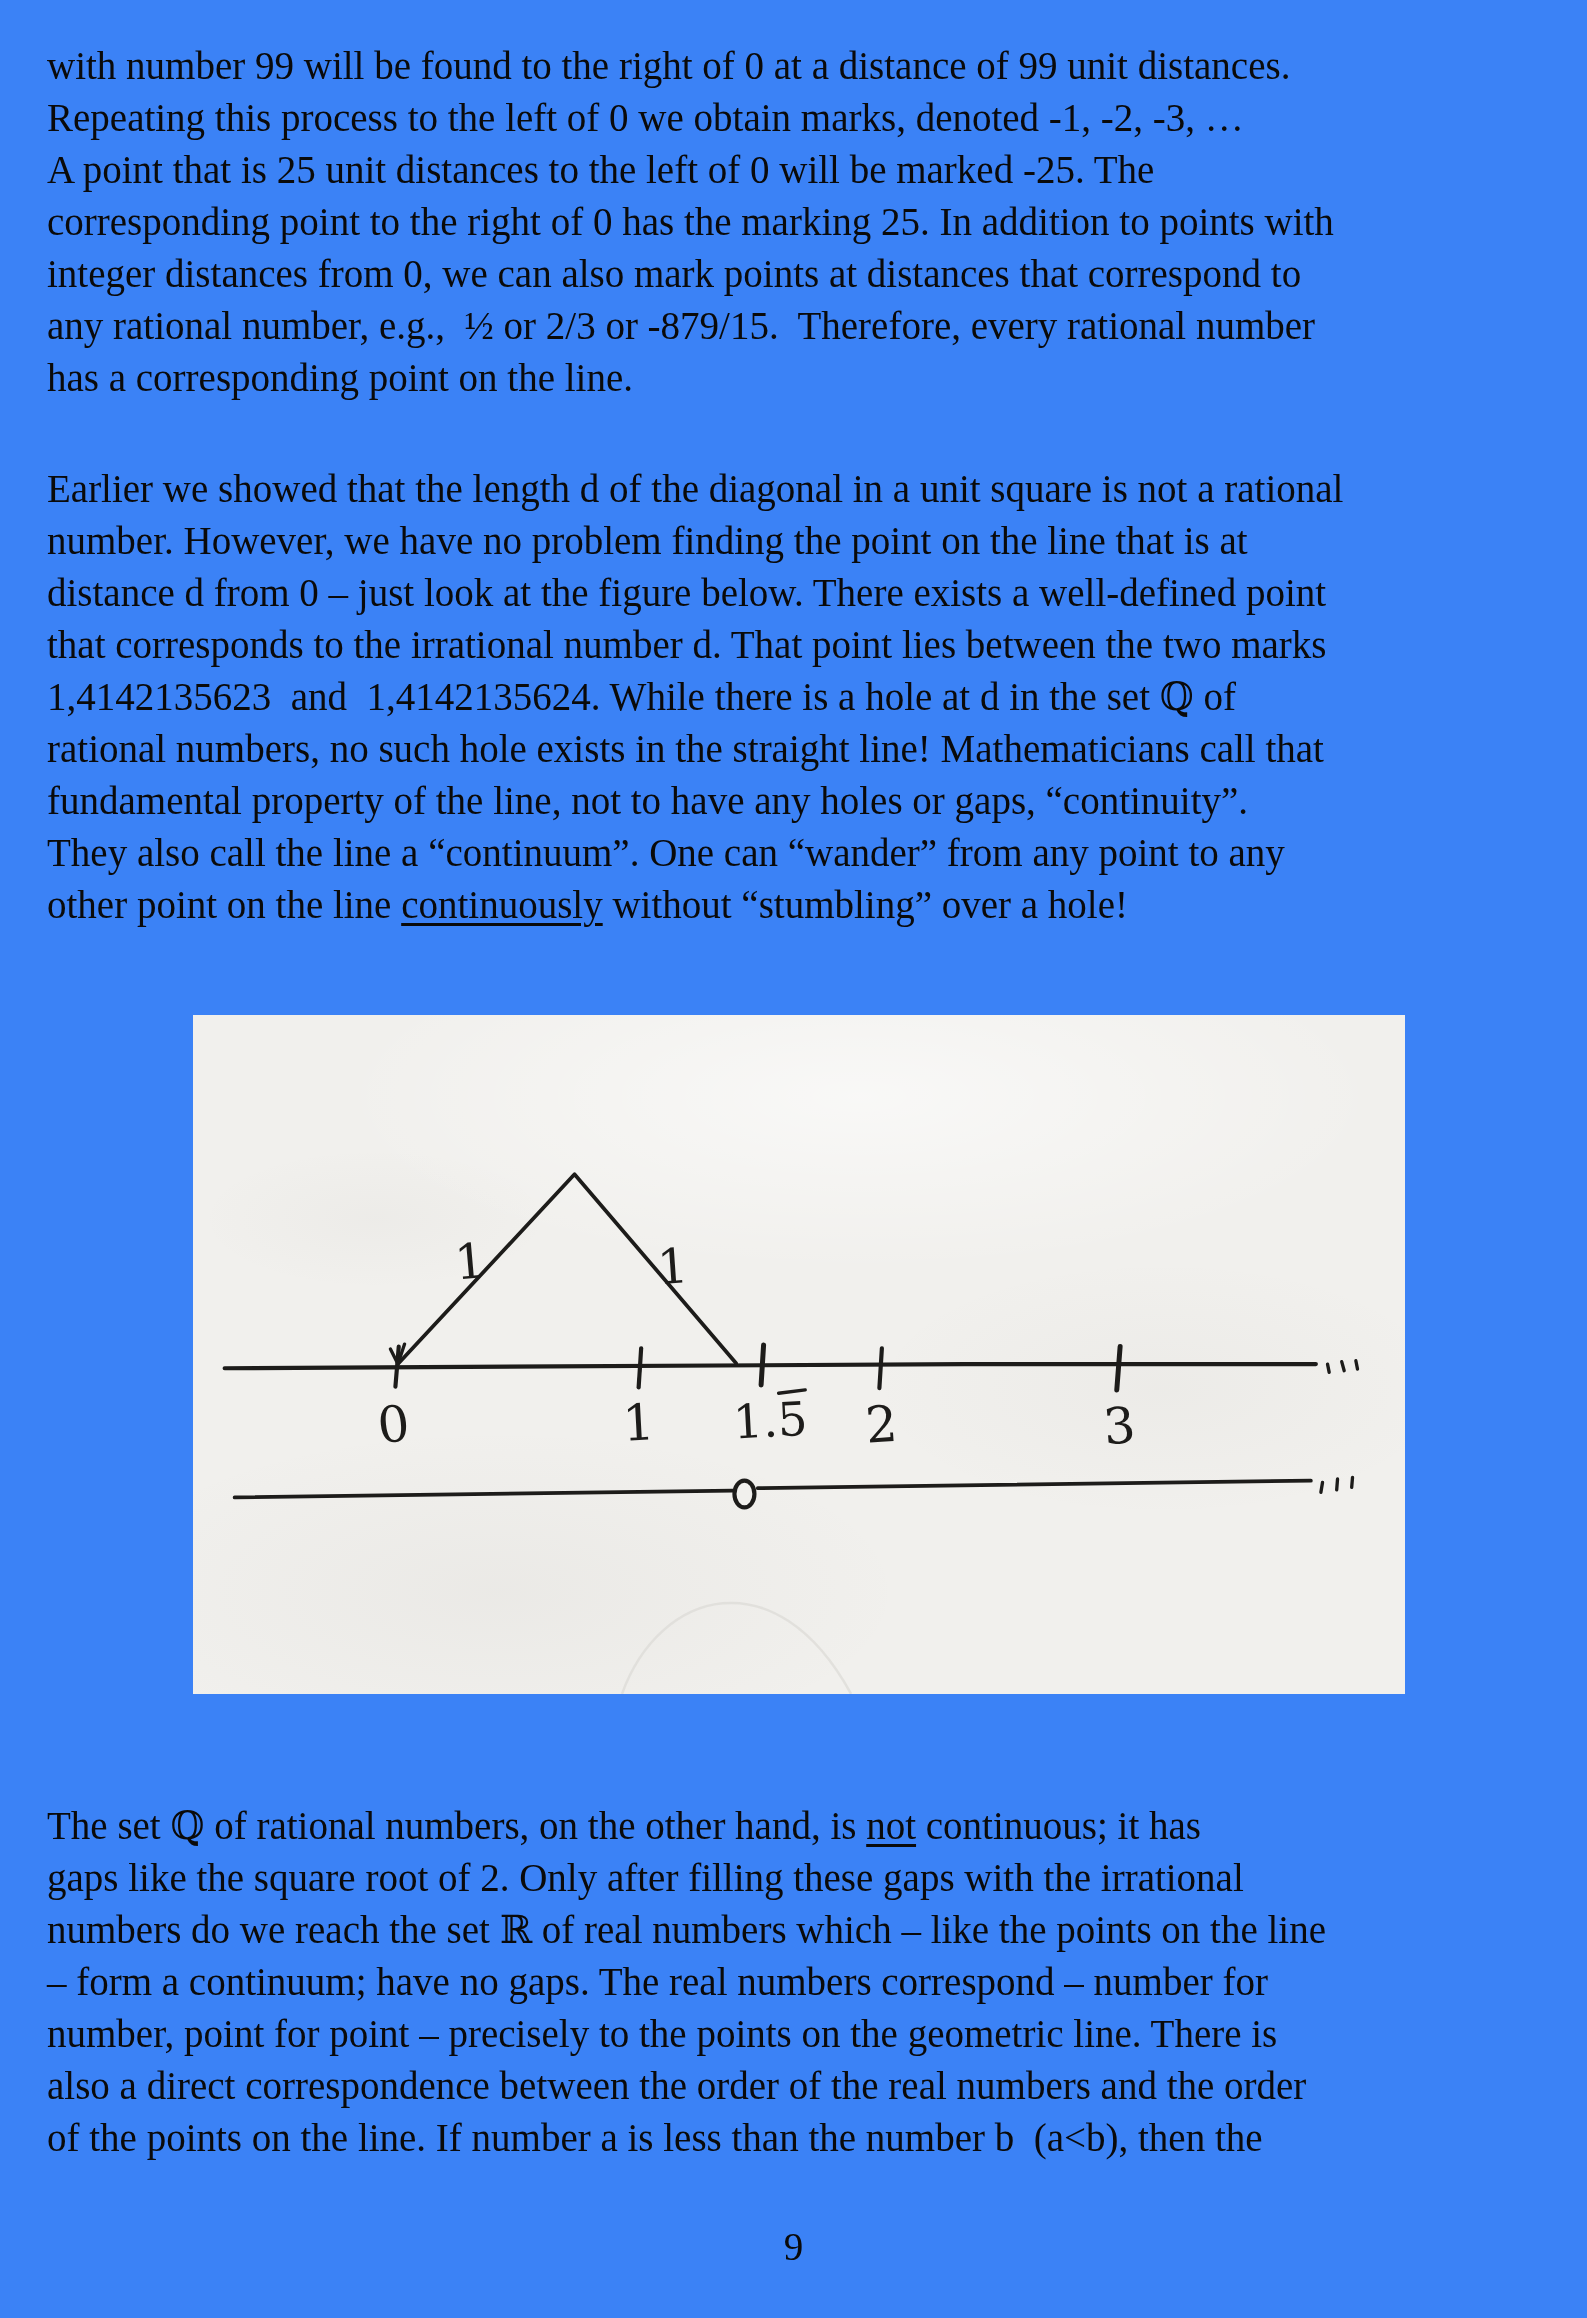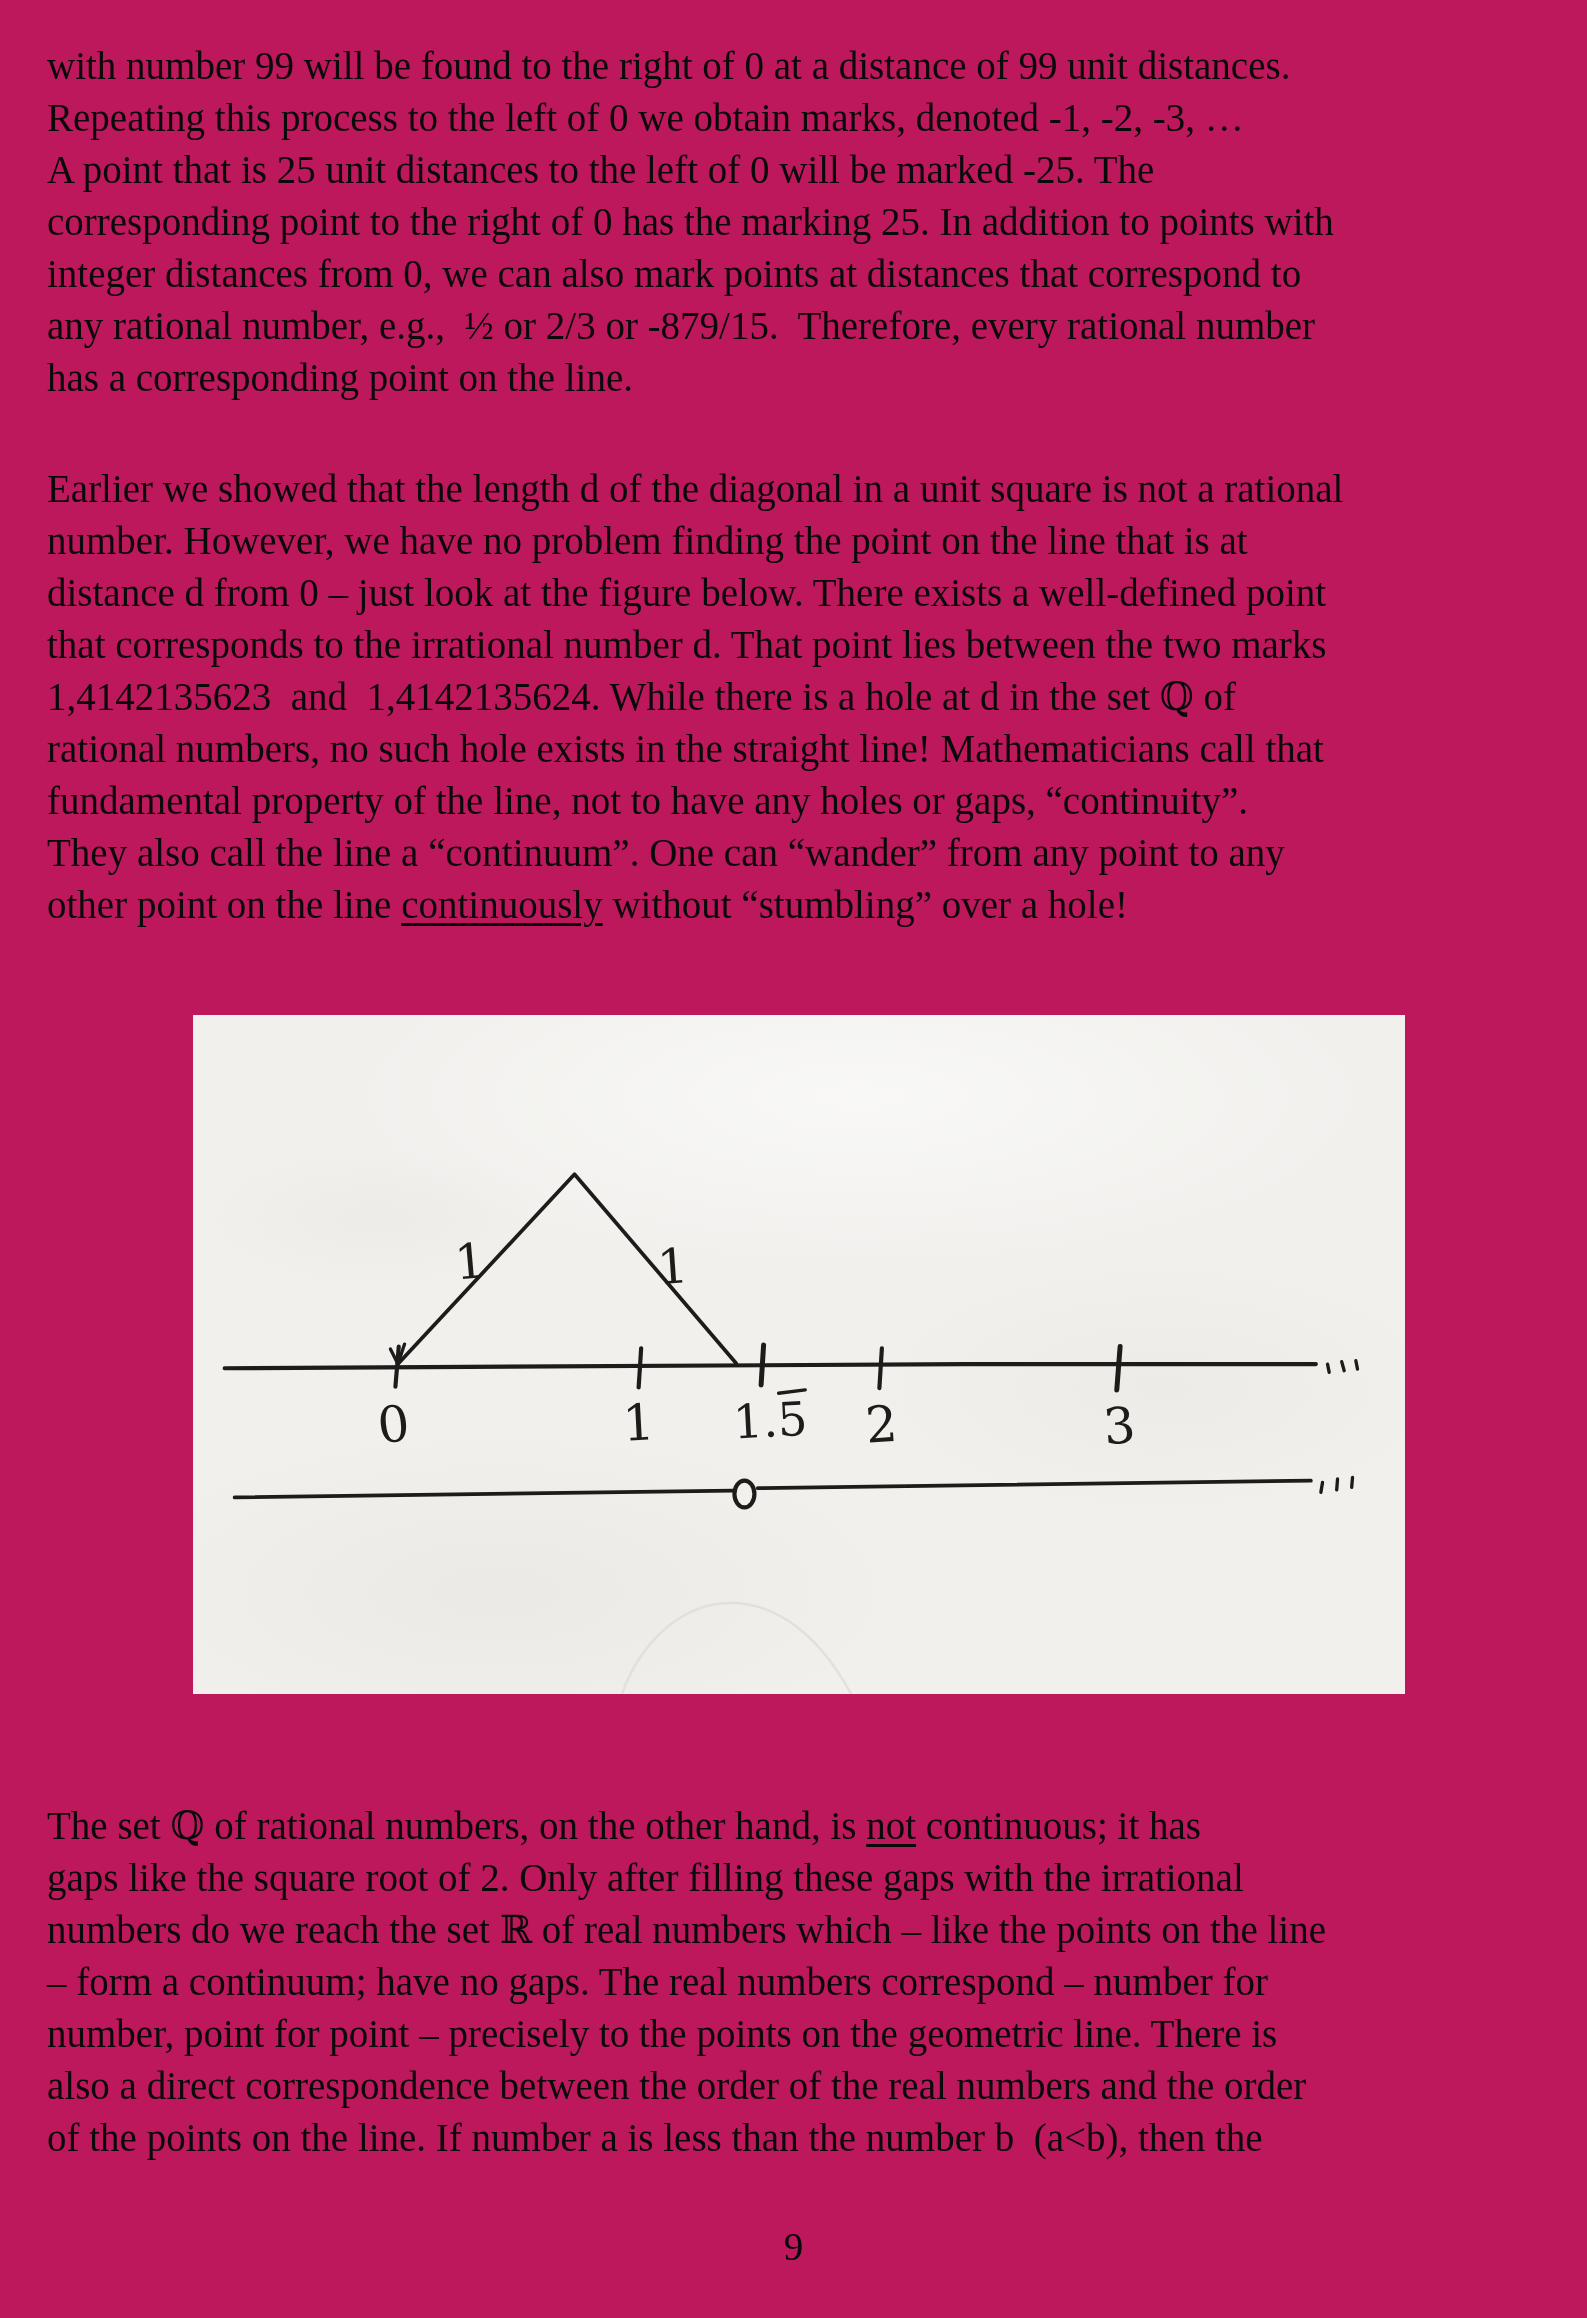"with number 99 will be" .page { background: #be185d -> #3b82f6 }
